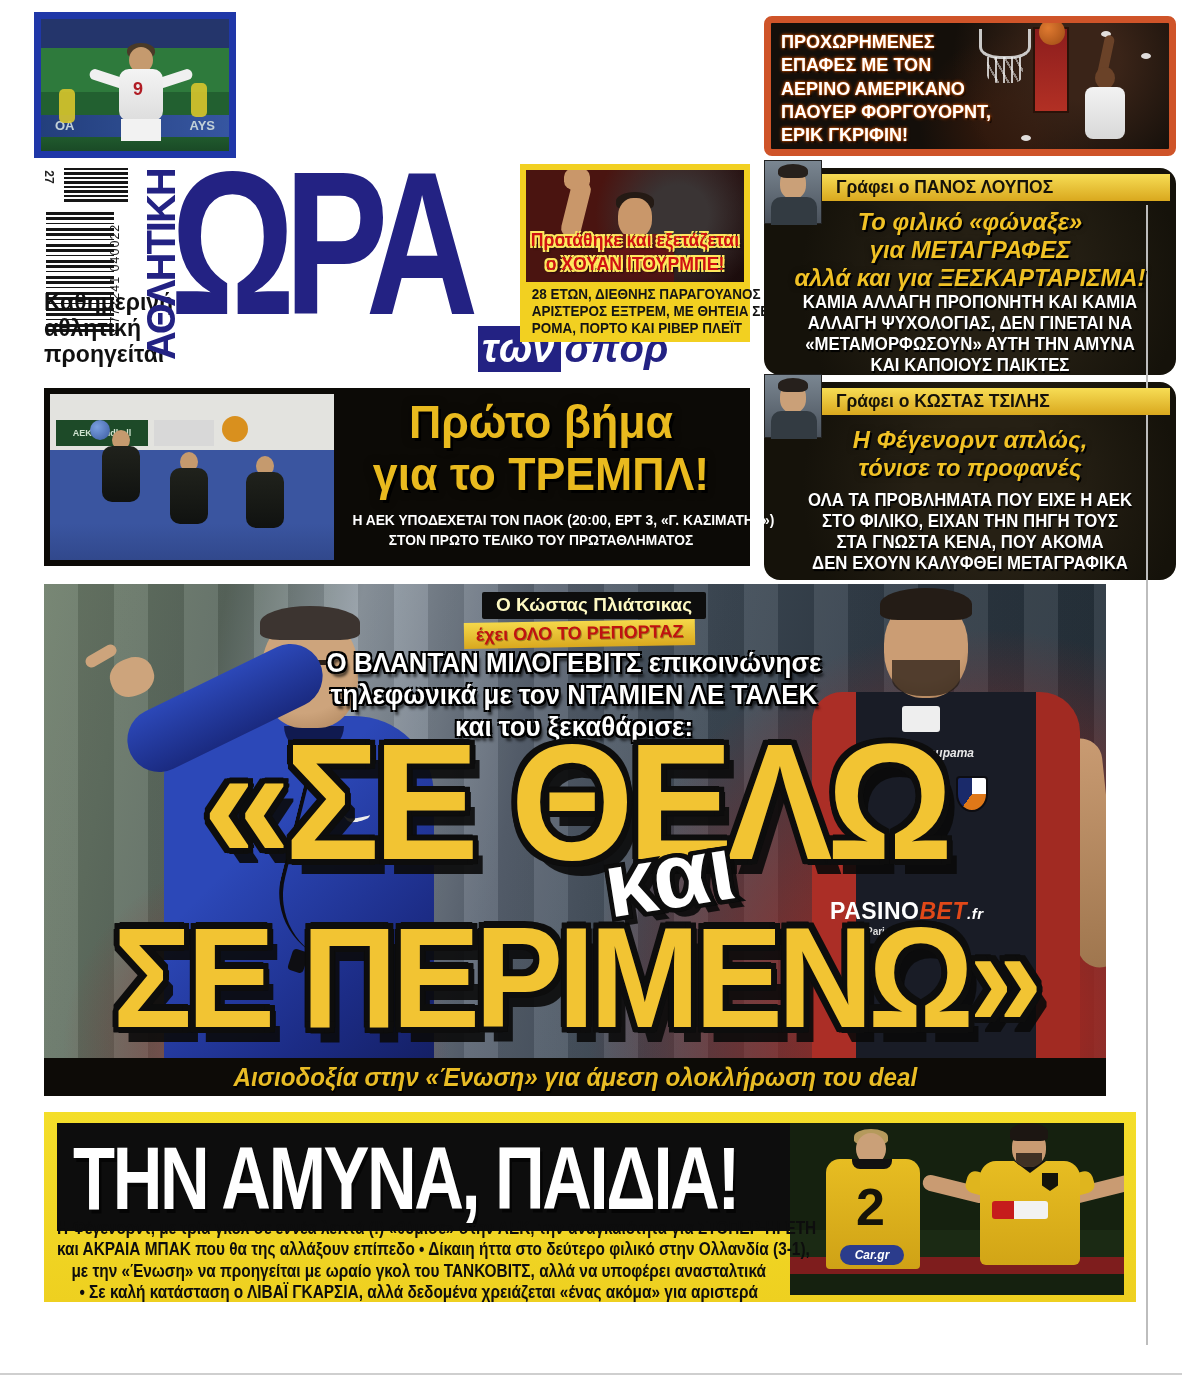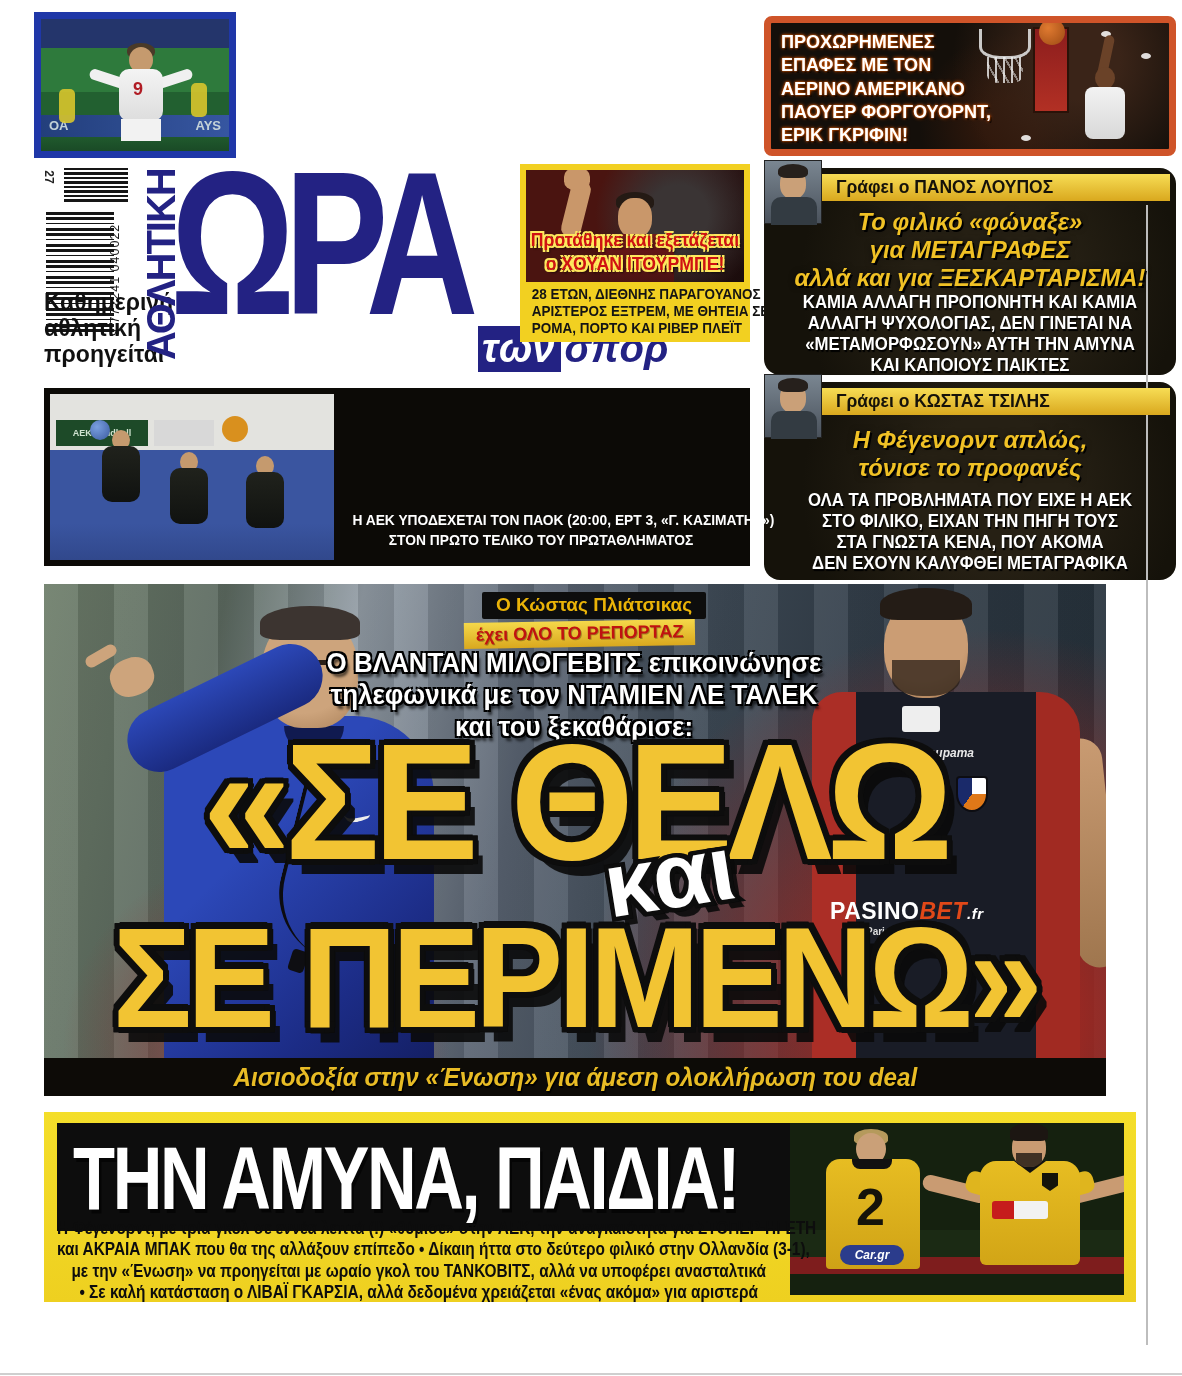"OA" .eng-board { padding: 3px 8px -> 3px 14px }
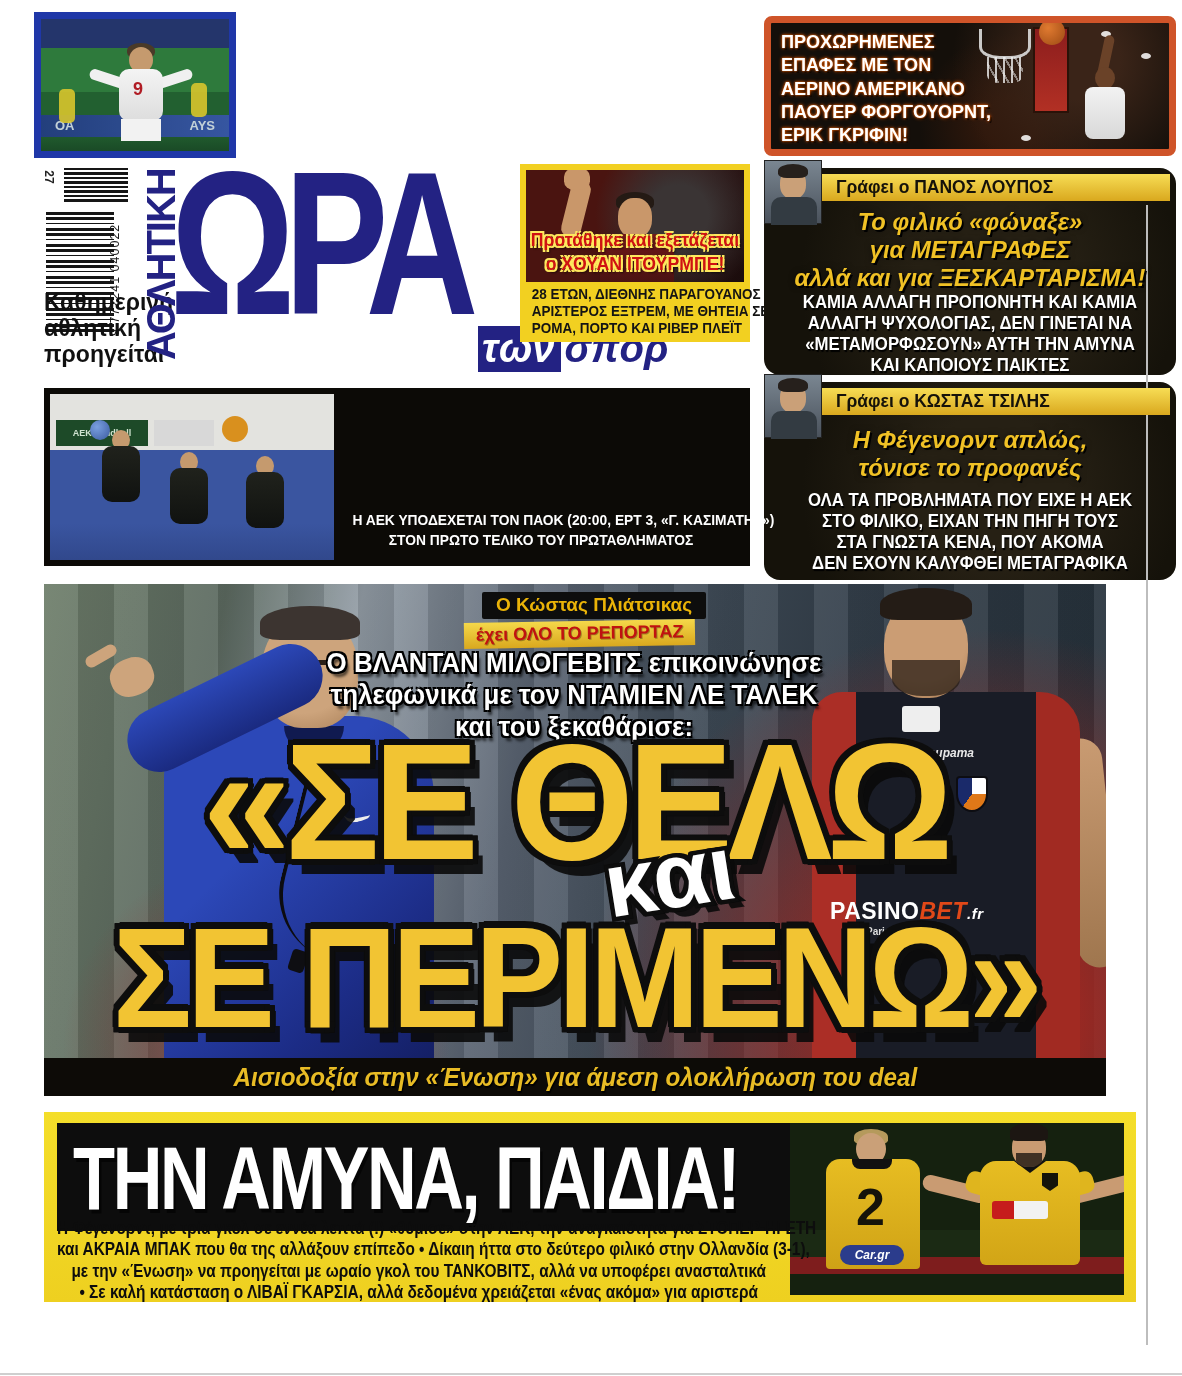"Πρώτο βήμα" div.hb-hl { html: none -> <div> <div>Πρώτο βήμα</div> <div>για το ΤΡΕΜΠΛ!</div> </div> }
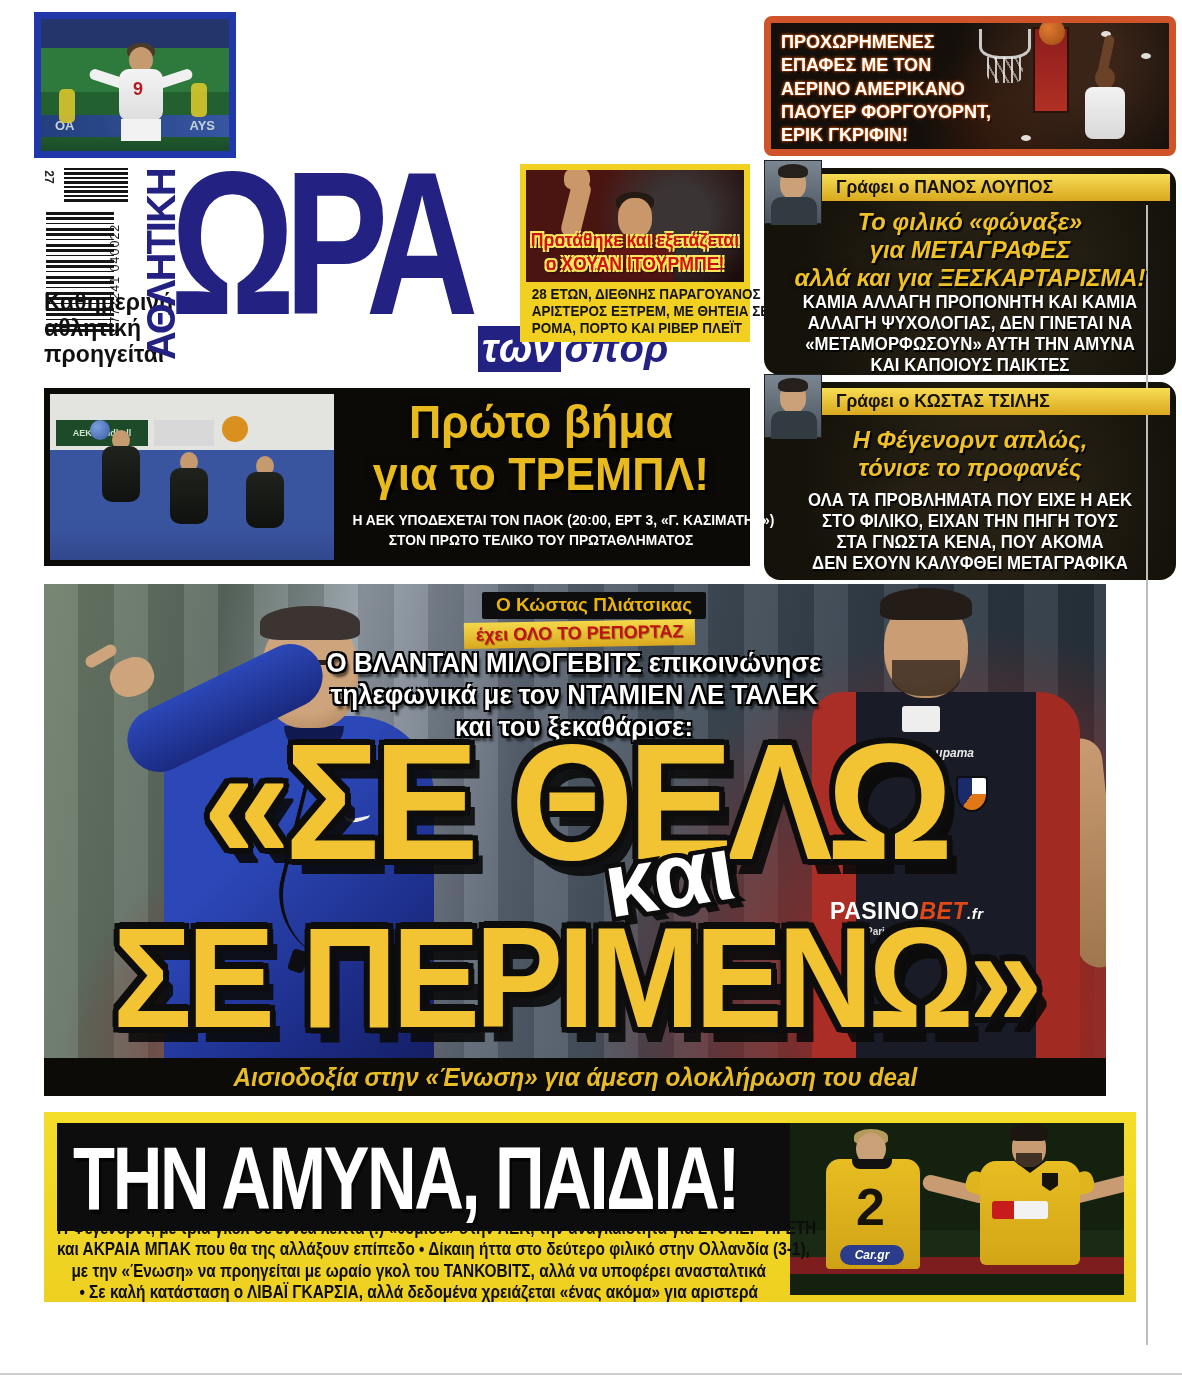"Ο Κώστας Πλιάτσικας" .badge-l1 { color: #eab308 -> #fef9c3 }
